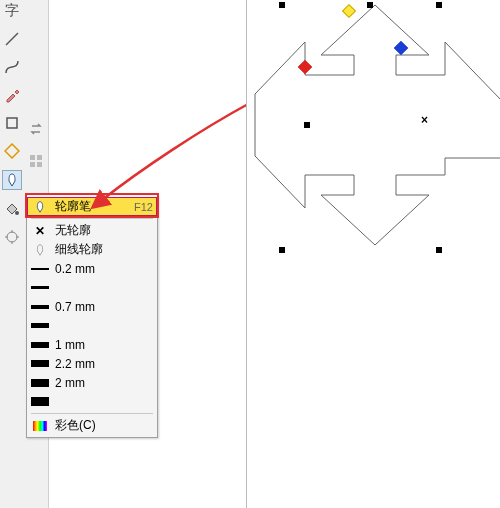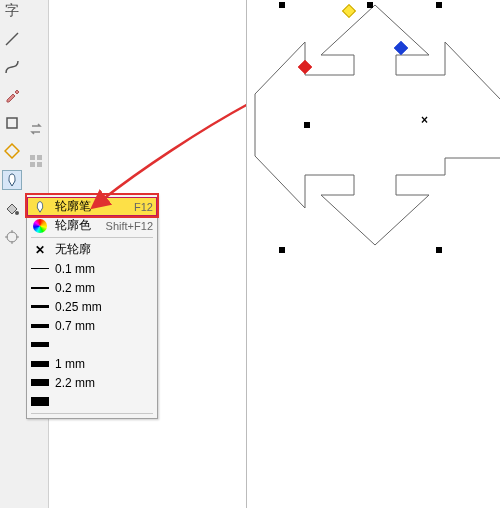"轮廓色" div.mi { html: <div> <span> <div></div> </span> <span>轮廓色</span> <span>Shift+F12</span> </div> -> none }
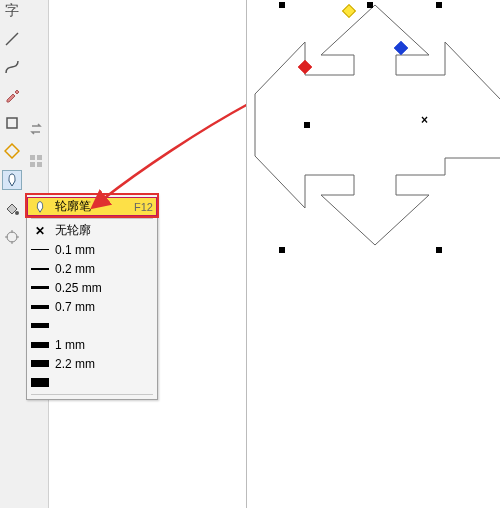"细线轮廓" div.mi { html: none -> <div> <span> <svg> <path></path> </svg> </span> <span>细线轮廓</span> </div> }
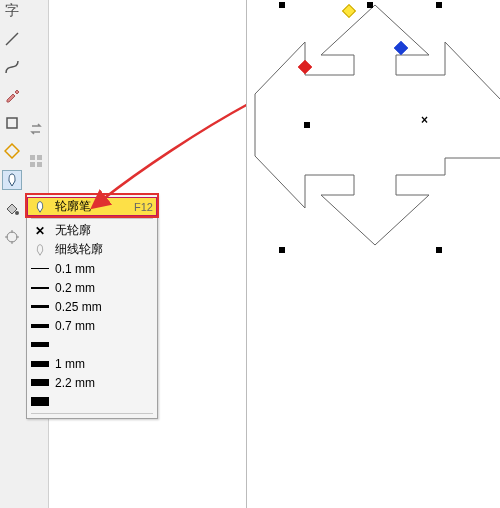"0.1 mm" div.mi { html: <div> <span> <span></span> </span> <span>0.1 mm</span> </div> -> none }
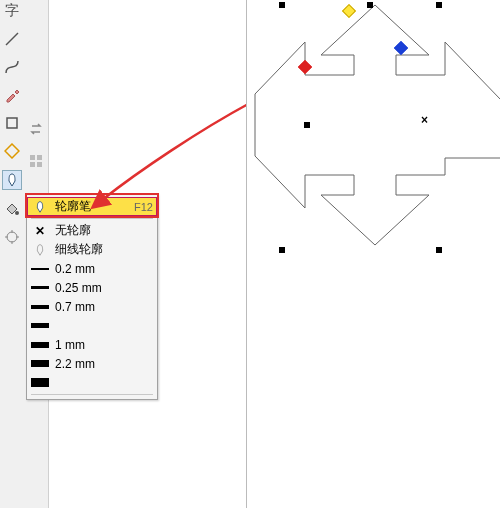"0.25 mm" span.lbl { html: <span>0.25 mm</span> -> none }
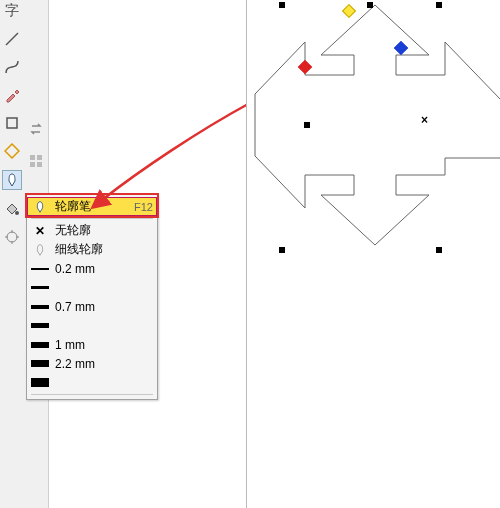"2 mm" div.mi { html: none -> <div> <span> <span></span> </span> <span>2 mm</span> </div> }
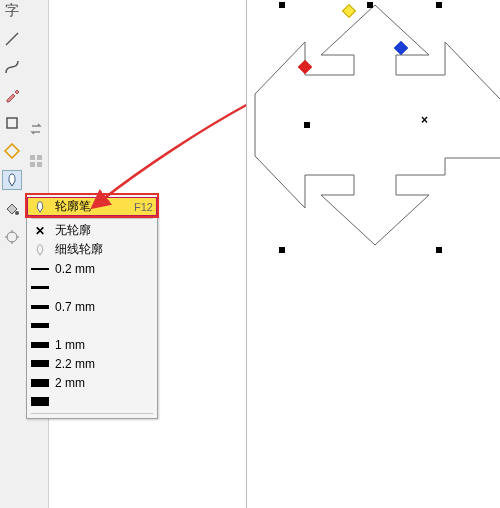"彩色(C)" div.mi { html: none -> <div> <span> <div></div> </span> <span>彩色(C)</span> </div> }
